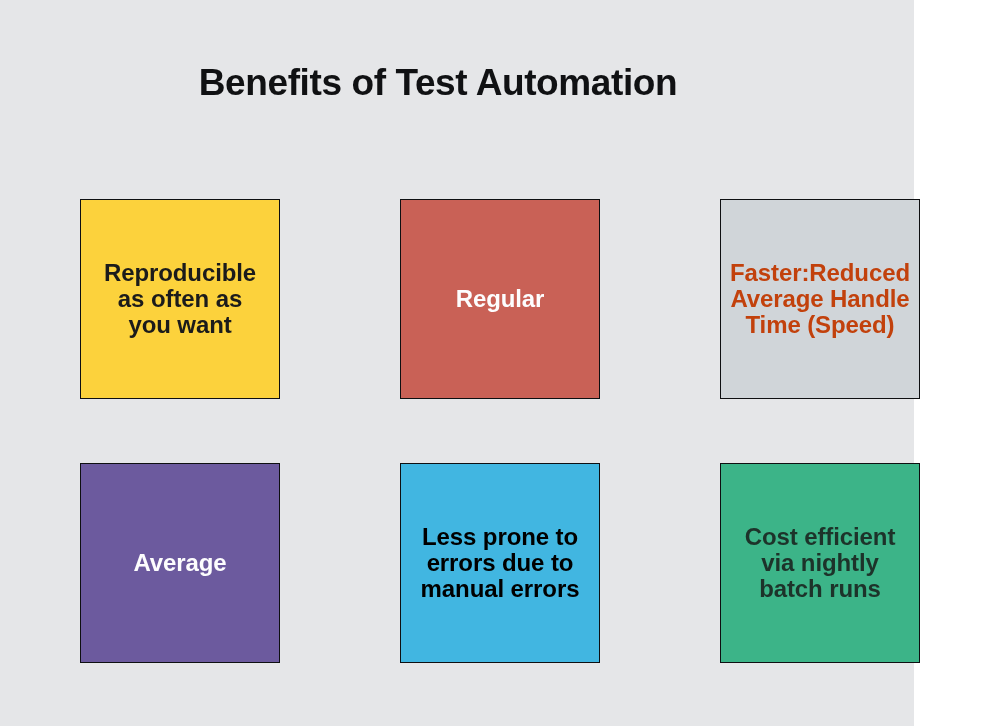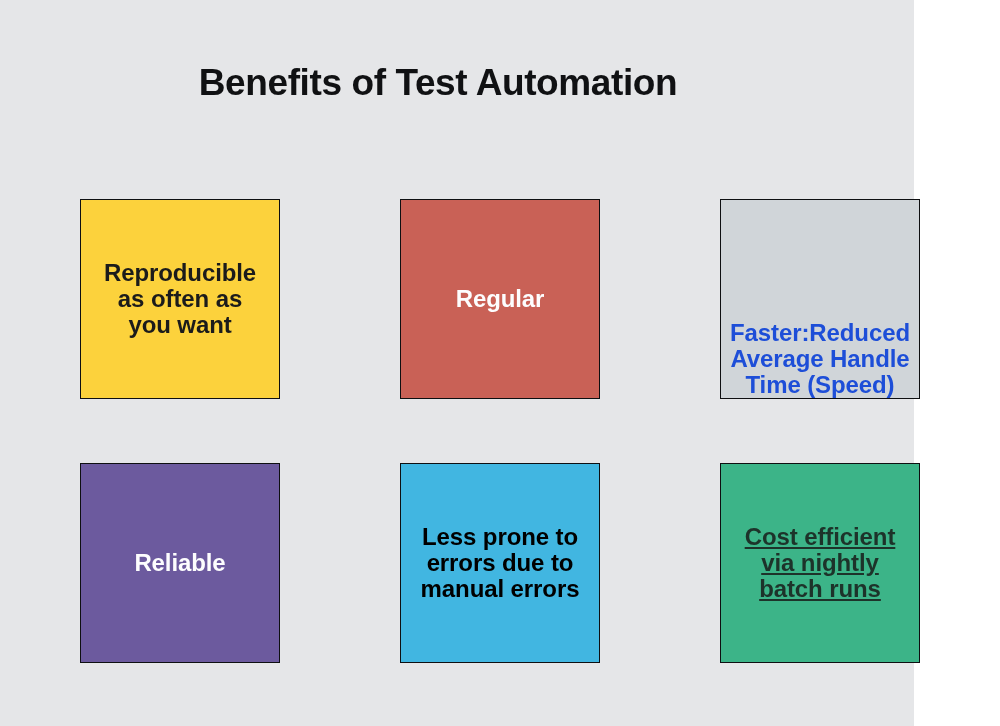"Faster:Reduced" div.box { align-items: flex-end -> none; color: #1d4ed8 -> #c2410c }
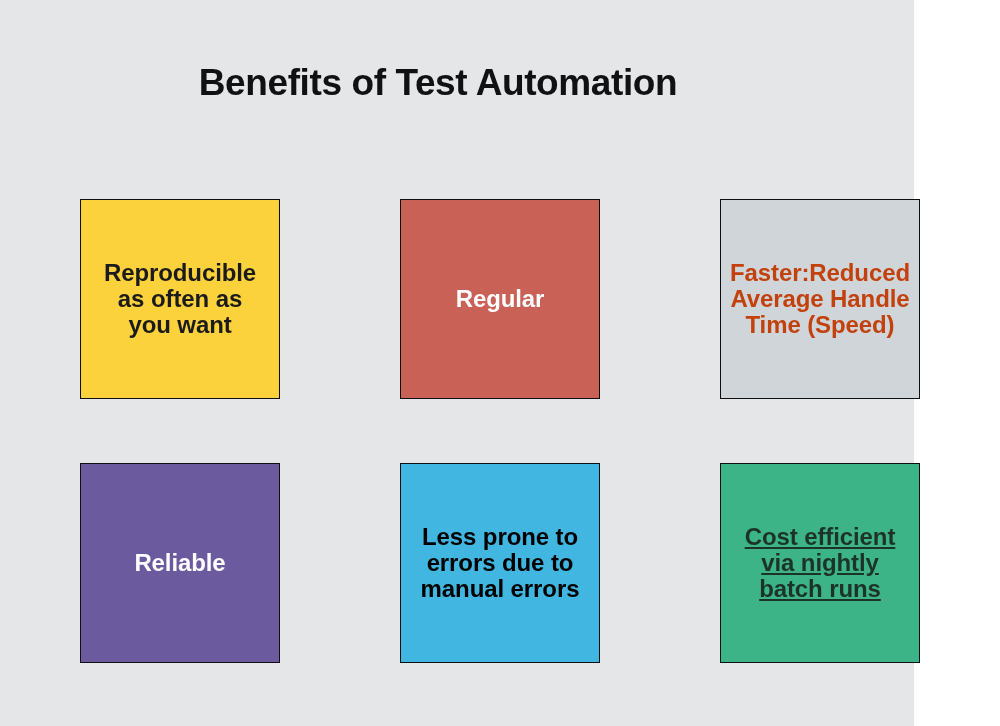"Cost efficient" .pos-5 { text-decoration: underline -> none }
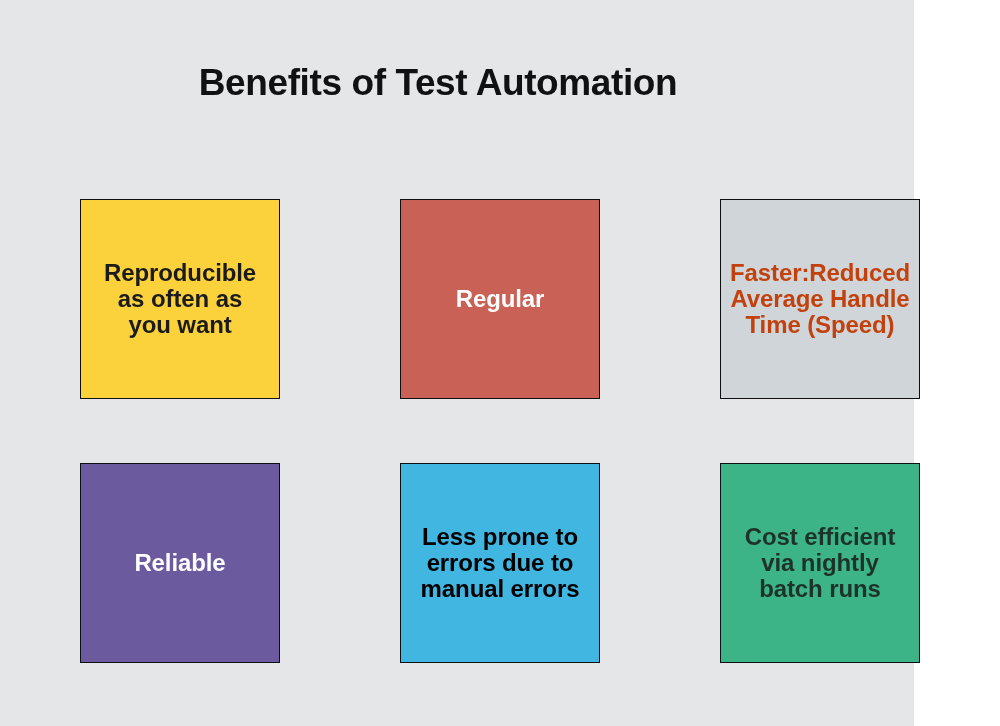"Reliable" span.label { text: Reliable -> Average }
